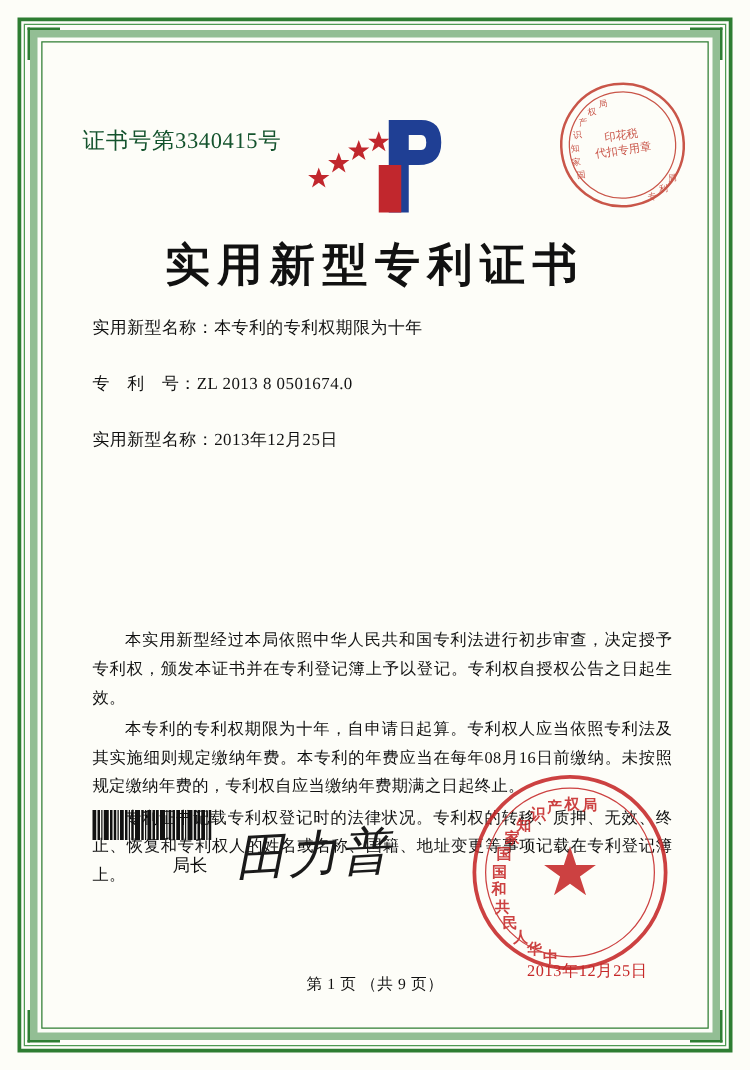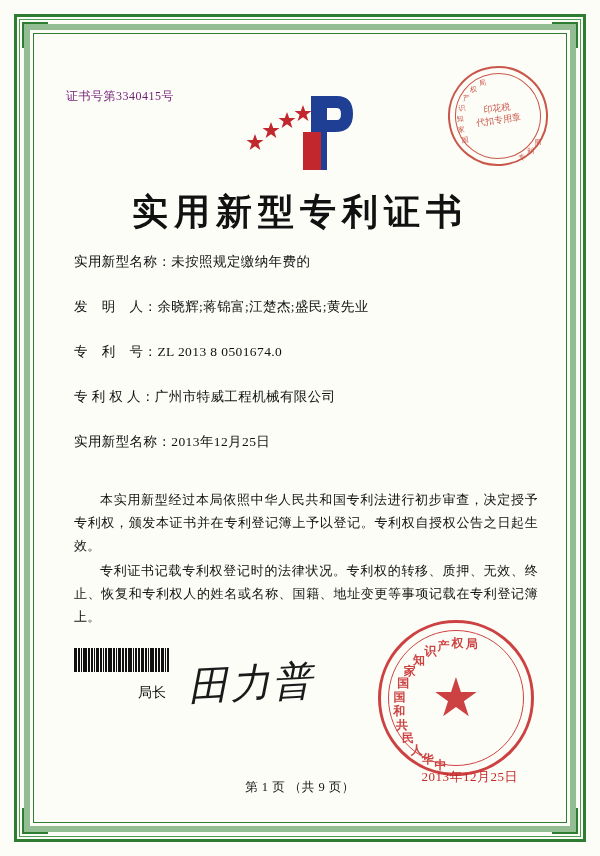"证书号第3340415号" .cert-number { color: #701a75 -> #14532d; font-size: 12px -> 18px; top: 40px -> 52px }
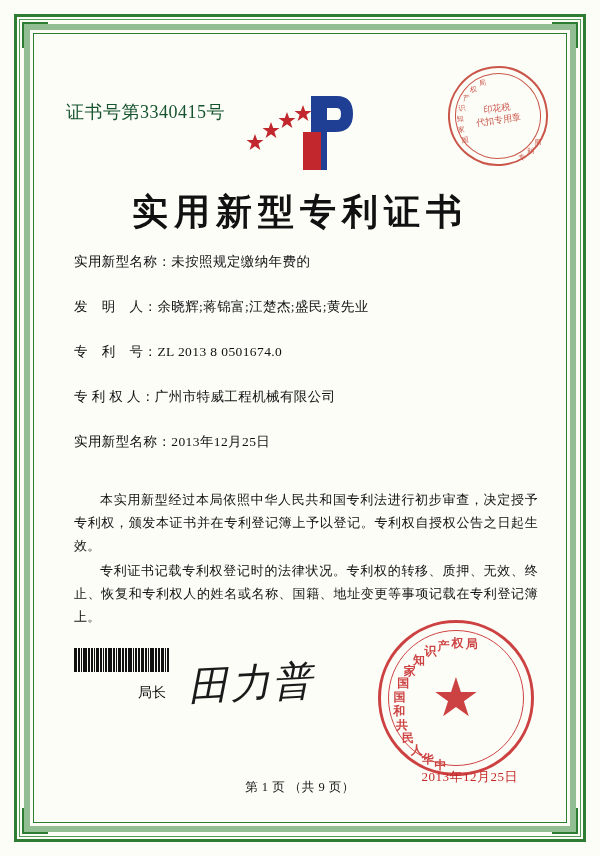"未按照规定缴纳年费的" span.field-value { text: 未按照规定缴纳年费的 -> 本专利的专利权期限为十年 }
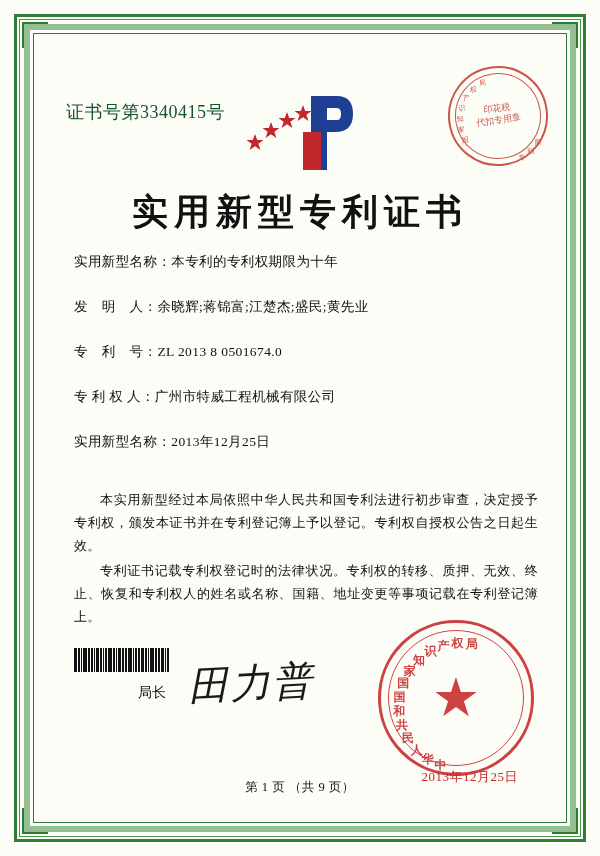"发 明 人：余晓辉;蒋锦富;江楚杰;盛民;黄先业" div.field-row { html: <div> <span>发 明 人：</span><span>余晓辉;蒋锦富;江楚杰;盛民;黄先业</span> </div> -> none }
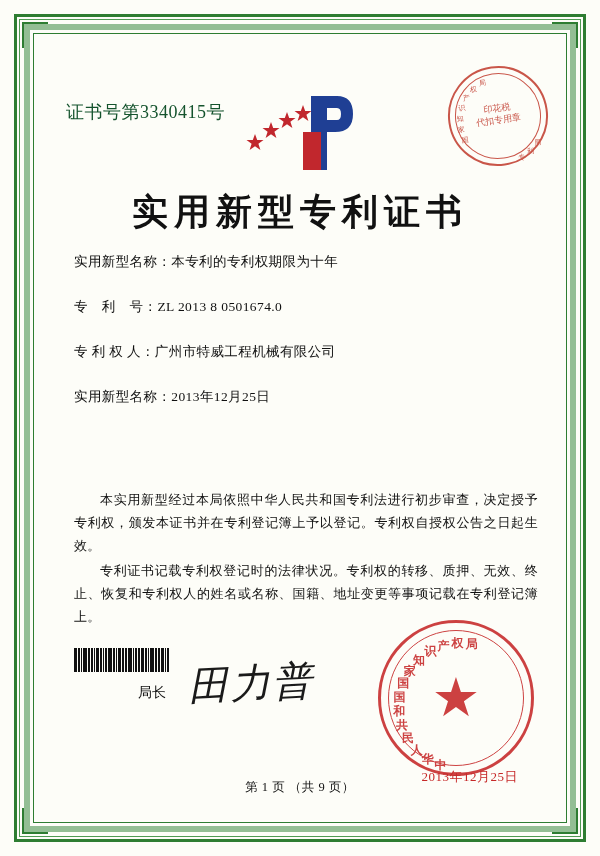"专 利 权 人：广州市特威工程机械有限公司" div.field-row { html: <div> <span>专 利 权 人：</span><span>广州市特威工程机械有限公司</span> </div> -> none }
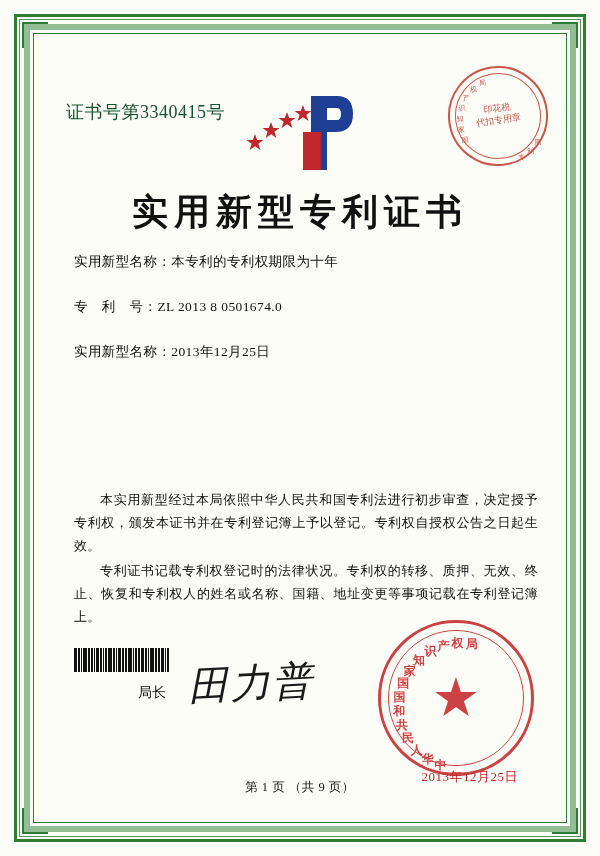"本实用新型经过本局依照中华人民共和国专利法进行初步审查，决定授予专利权，颁发本证" .paragraphs { top: 440px -> 452px }
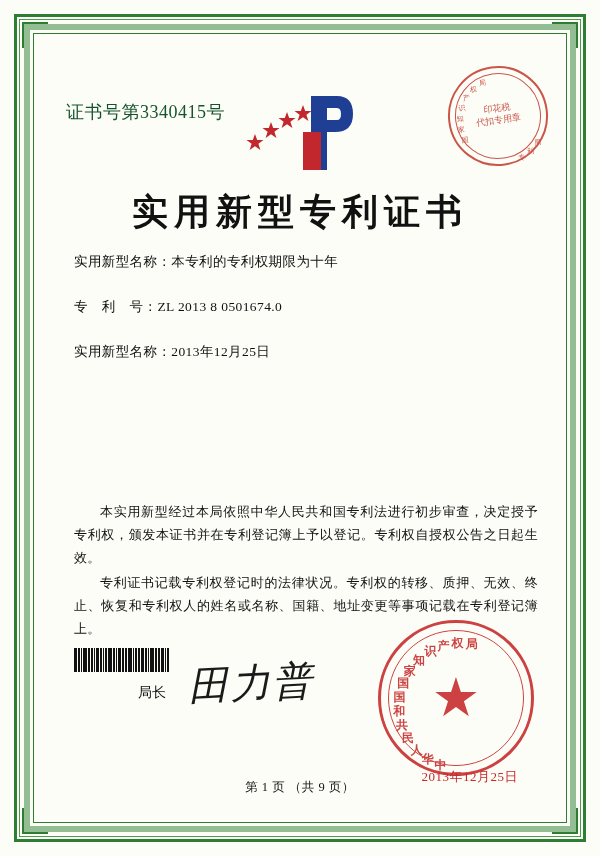"本专利的专利权期限为十年，自申请日起算。专利权人应当依照专利法及其实施细则规定缴" p { html: none -> <p>本专利的专利权期限为十年，自申请日起算。专利权人应当依照专利法及其实施细则规定缴纳年费。本专利的年费应当在每年08月16日前缴纳。未按照规定缴纳年费的，专利权自应当缴纳年费期满之日起终止。</p> }
